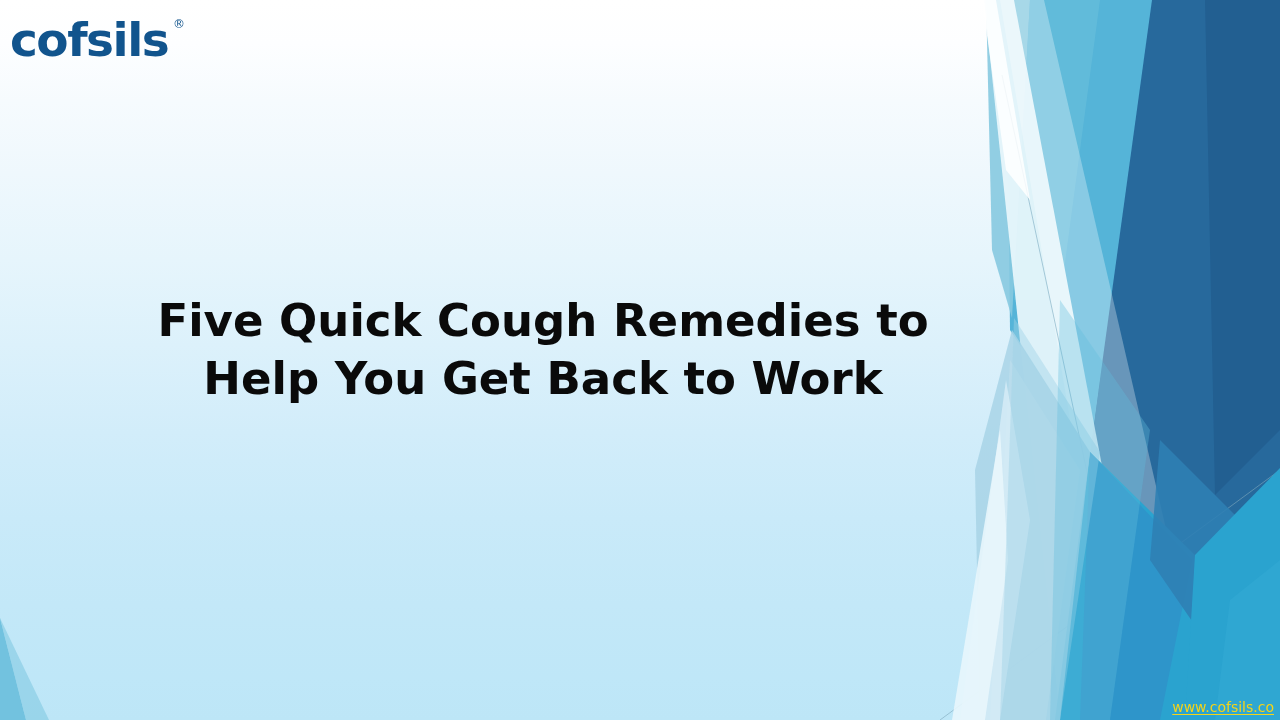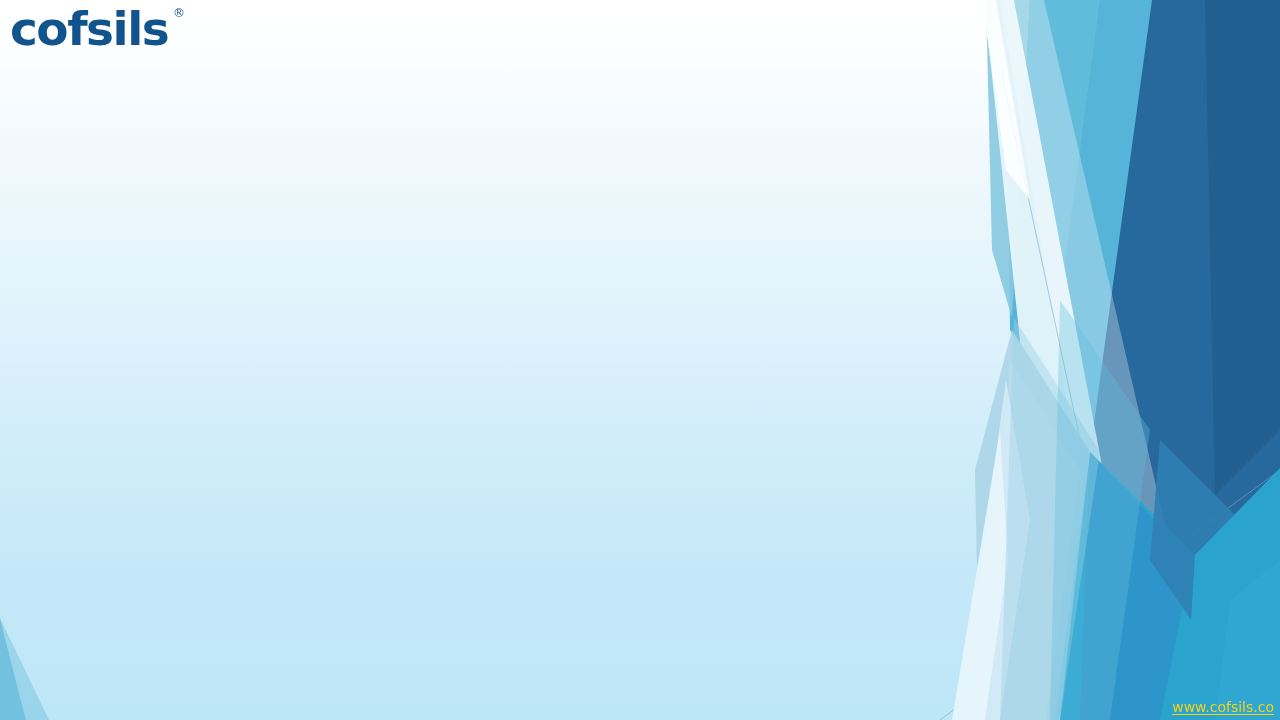"cofsils" .logo-block { top: 3px -> 14px }
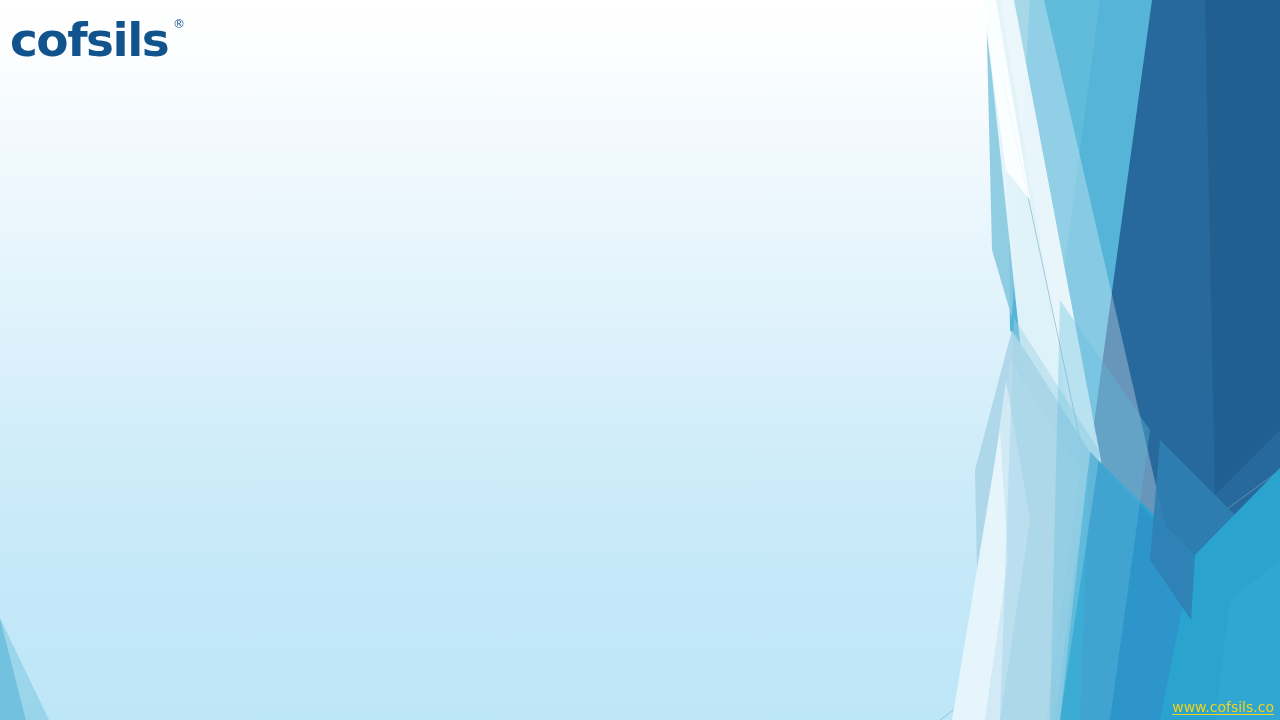"Five Quick Cough Remedies to" div.title-box { html: none -> <div> <h1> <span>Five Quick Cough Remedies to Help You Get</span> <span>Back to Work</span> </h1> </div> }
